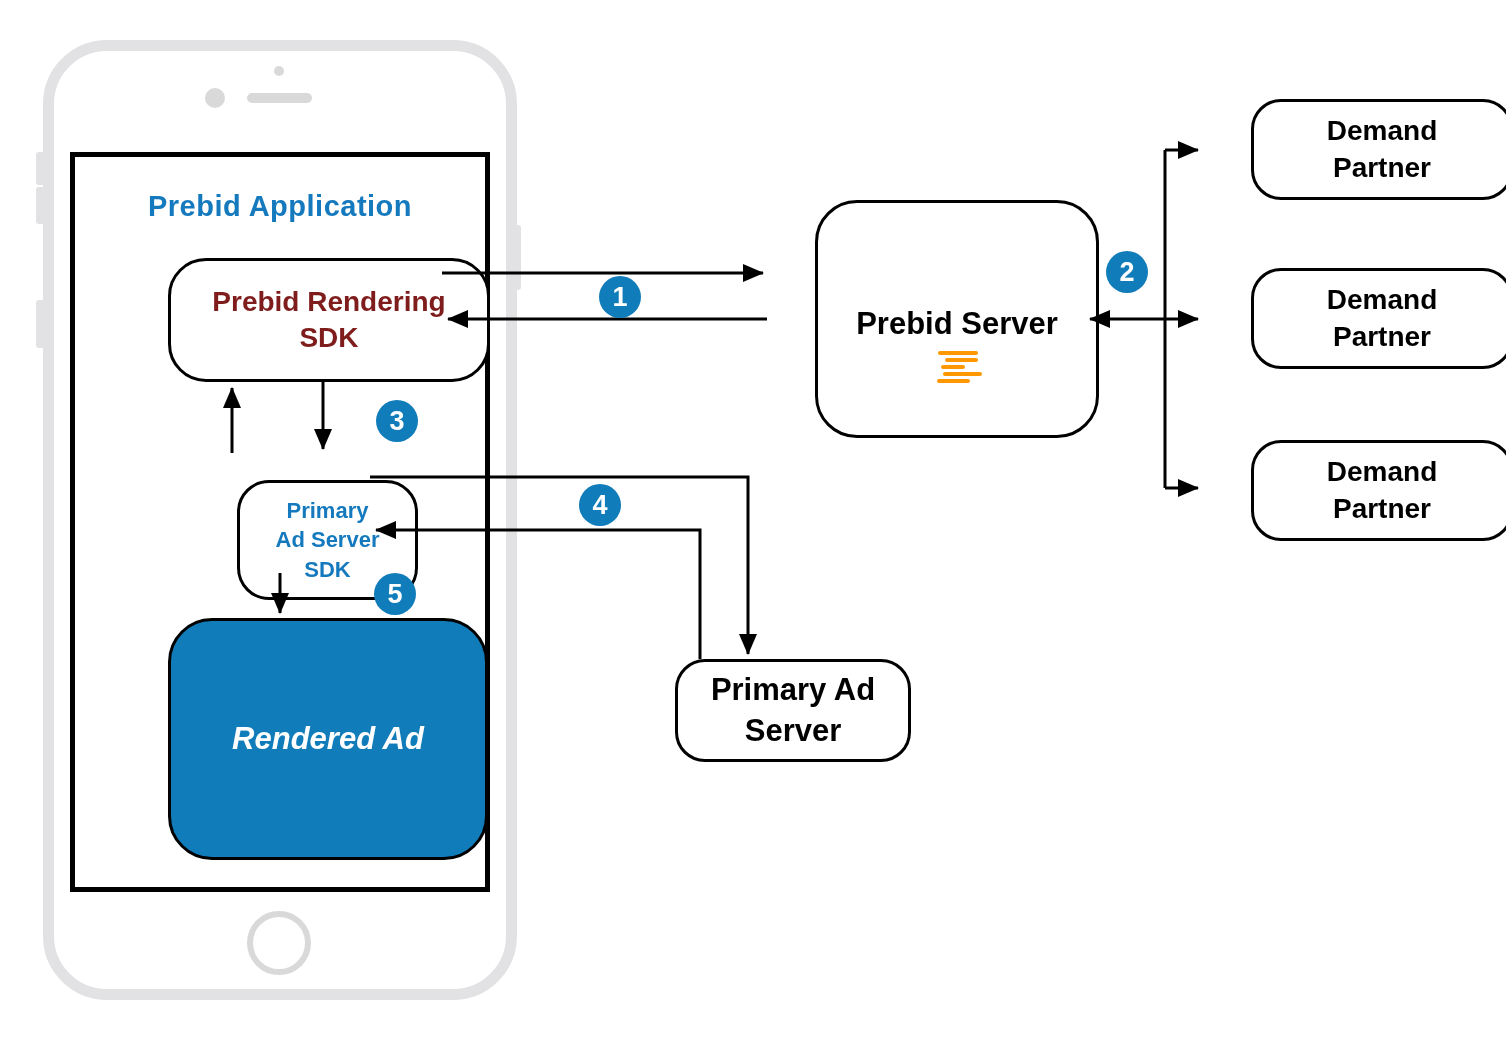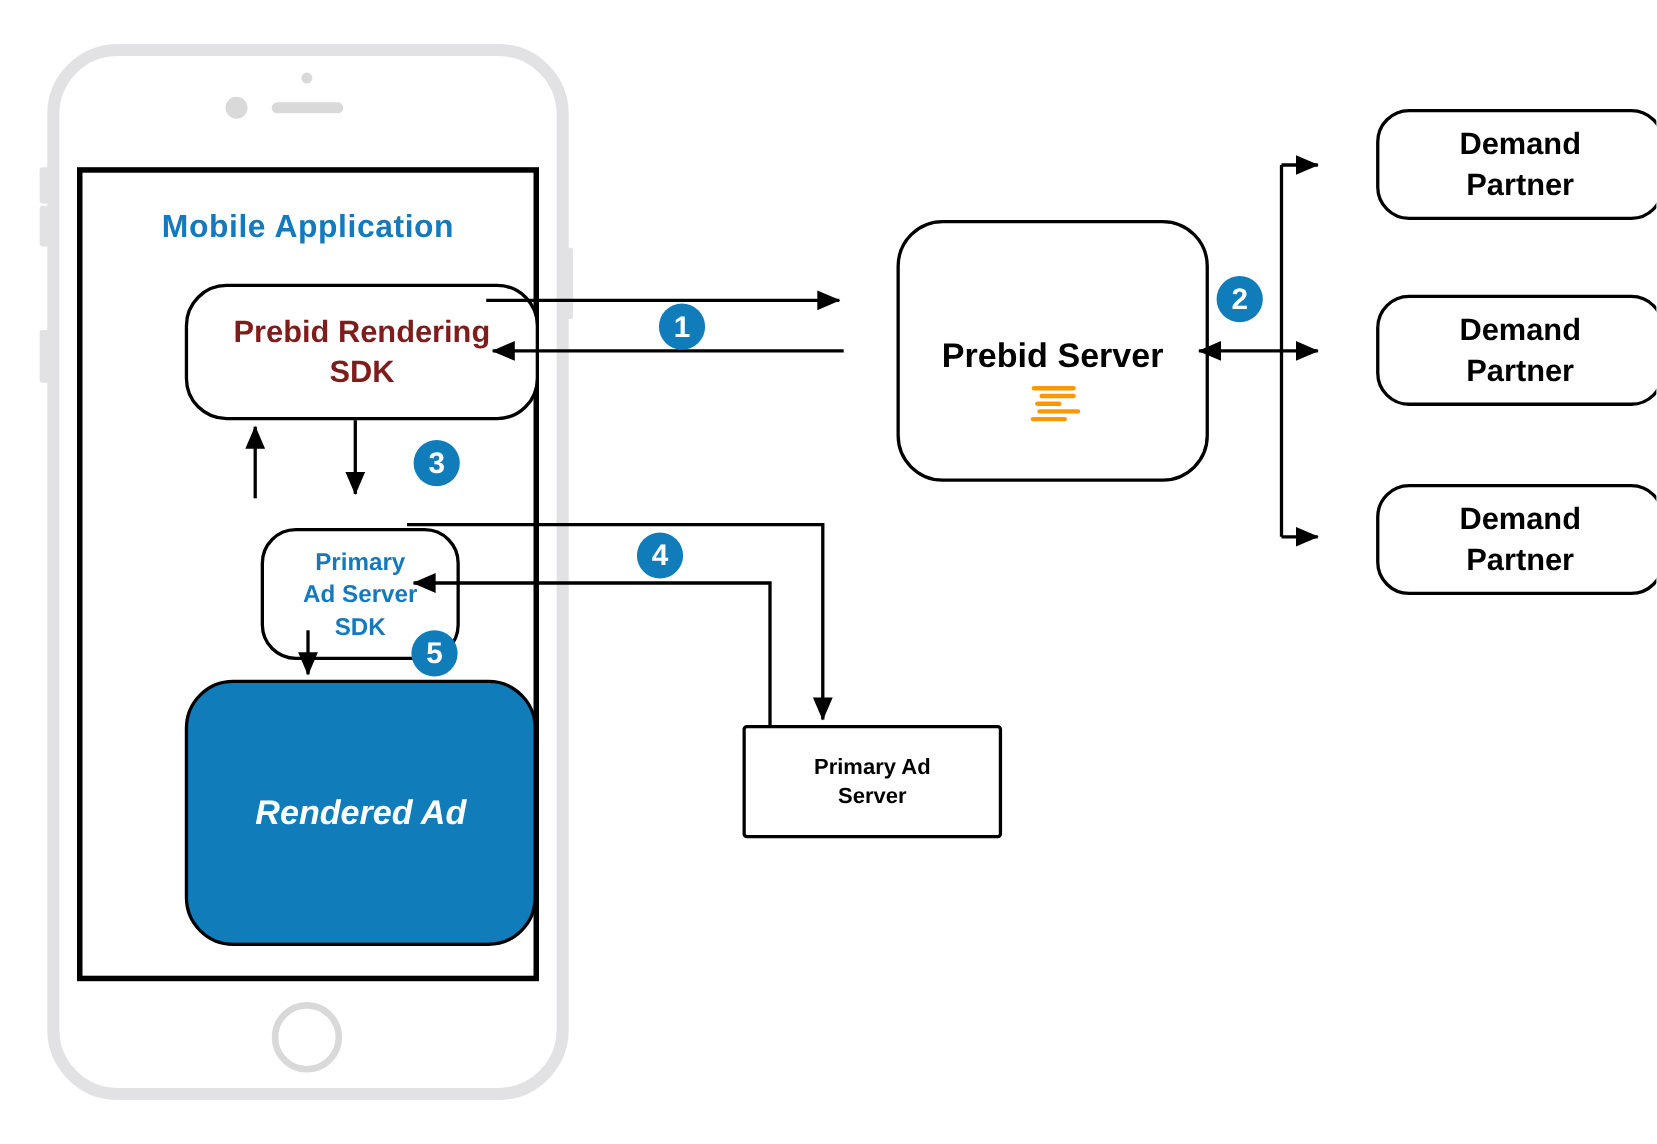"Mobile Application" div.abs { text: Mobile -> Prebid }
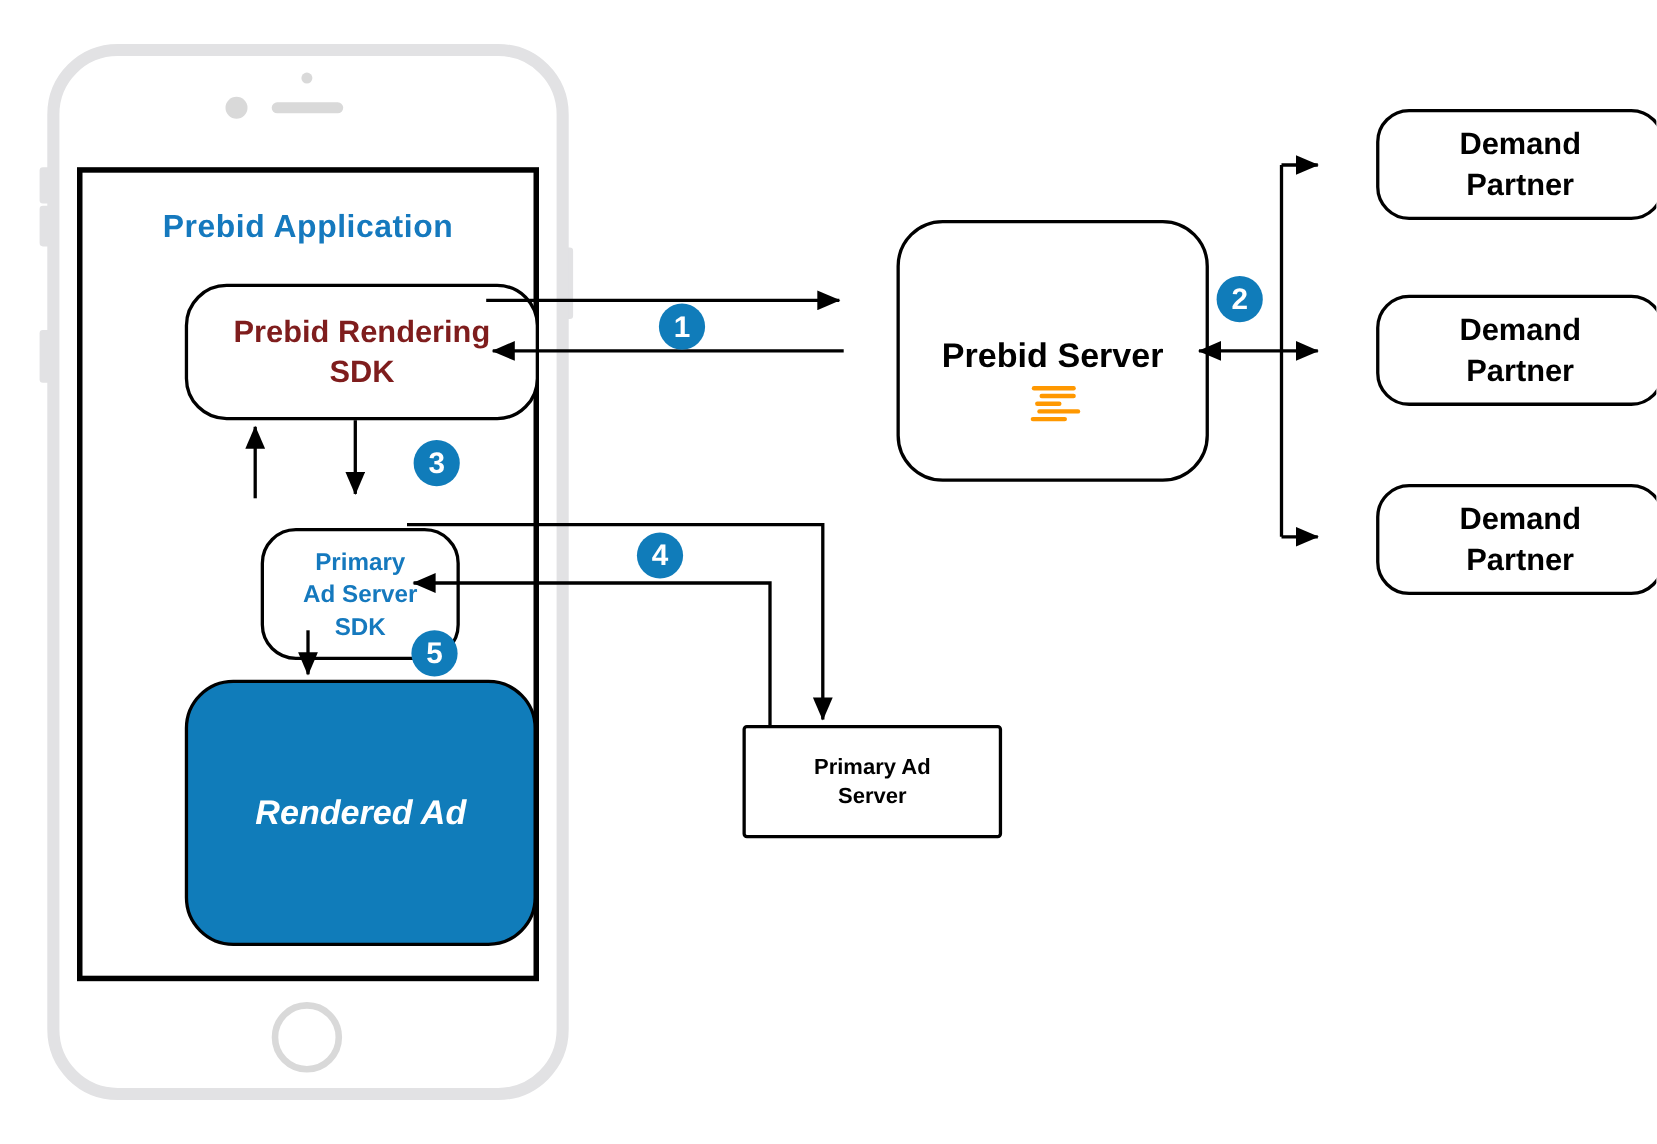"Primary Ad" #primary-ad-server-node { border-radius: 4px -> 30px; font-size: 20px -> 31px }
